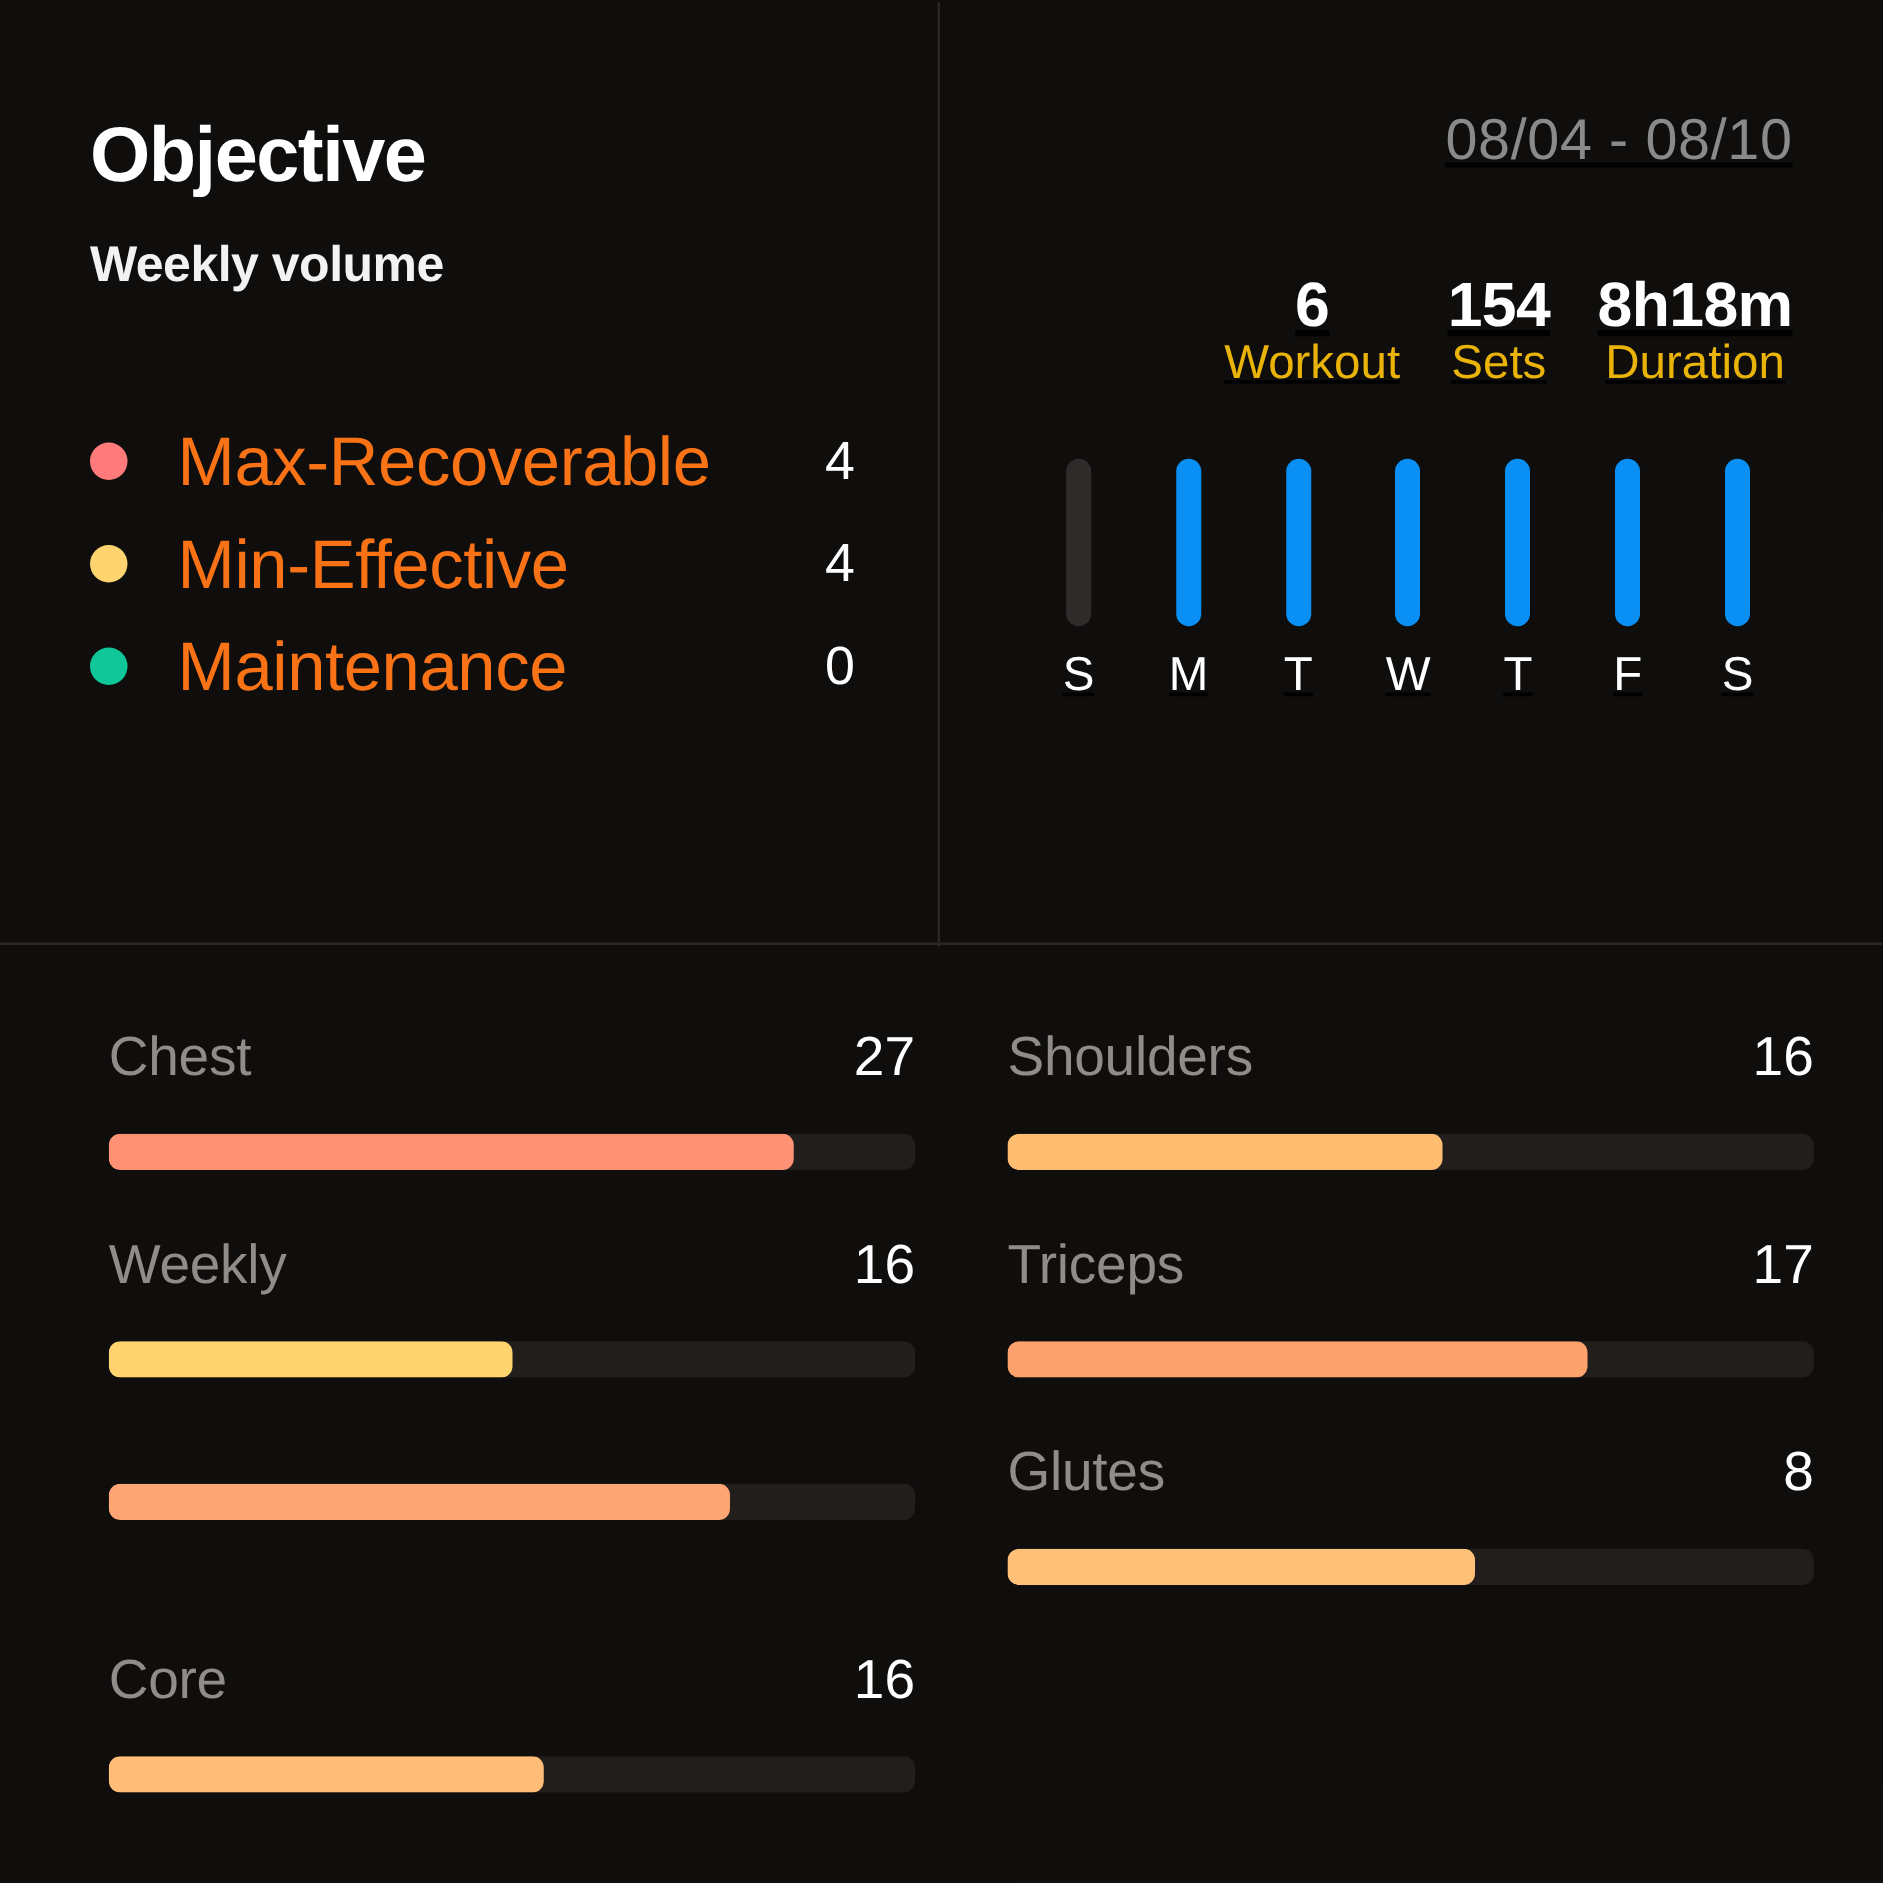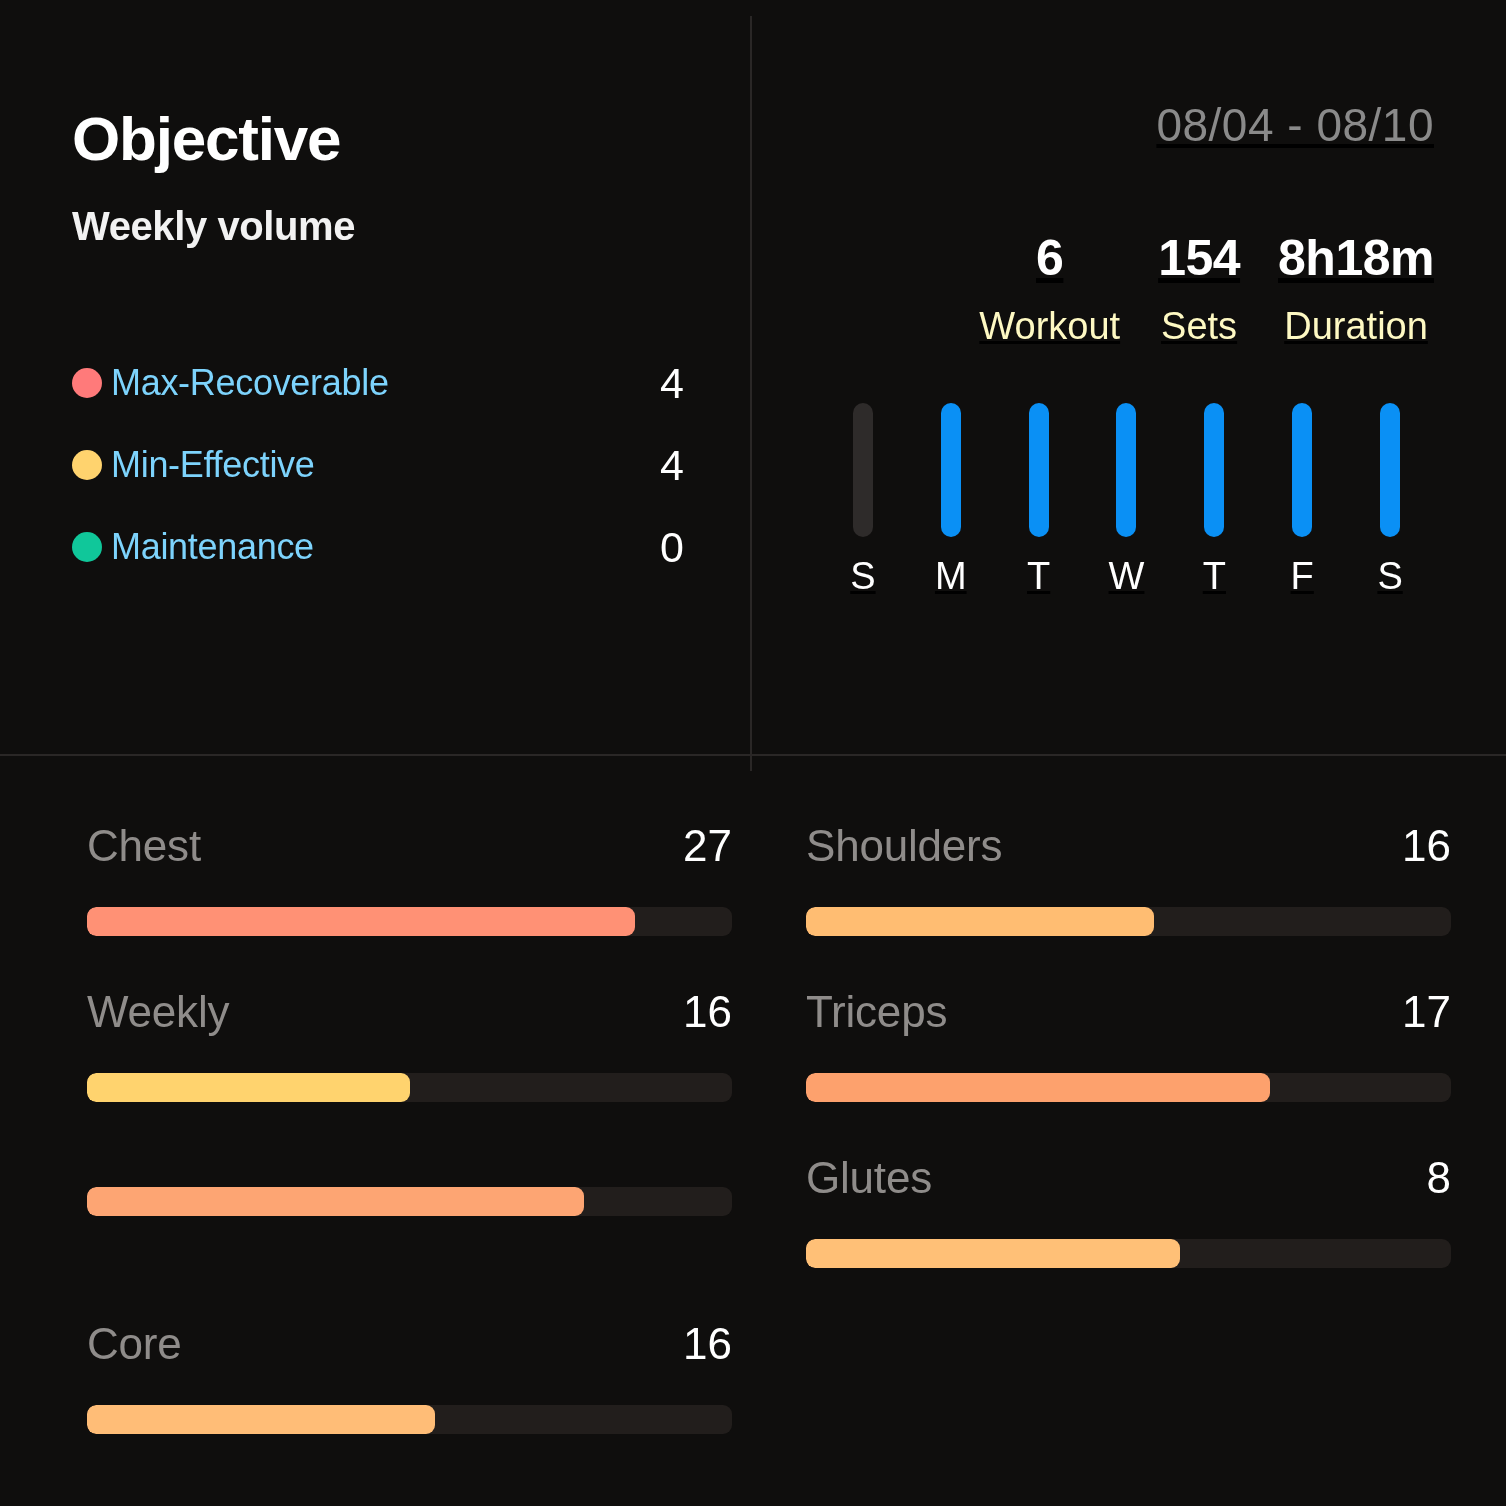"Objective" .top { top: 16px -> 2px }
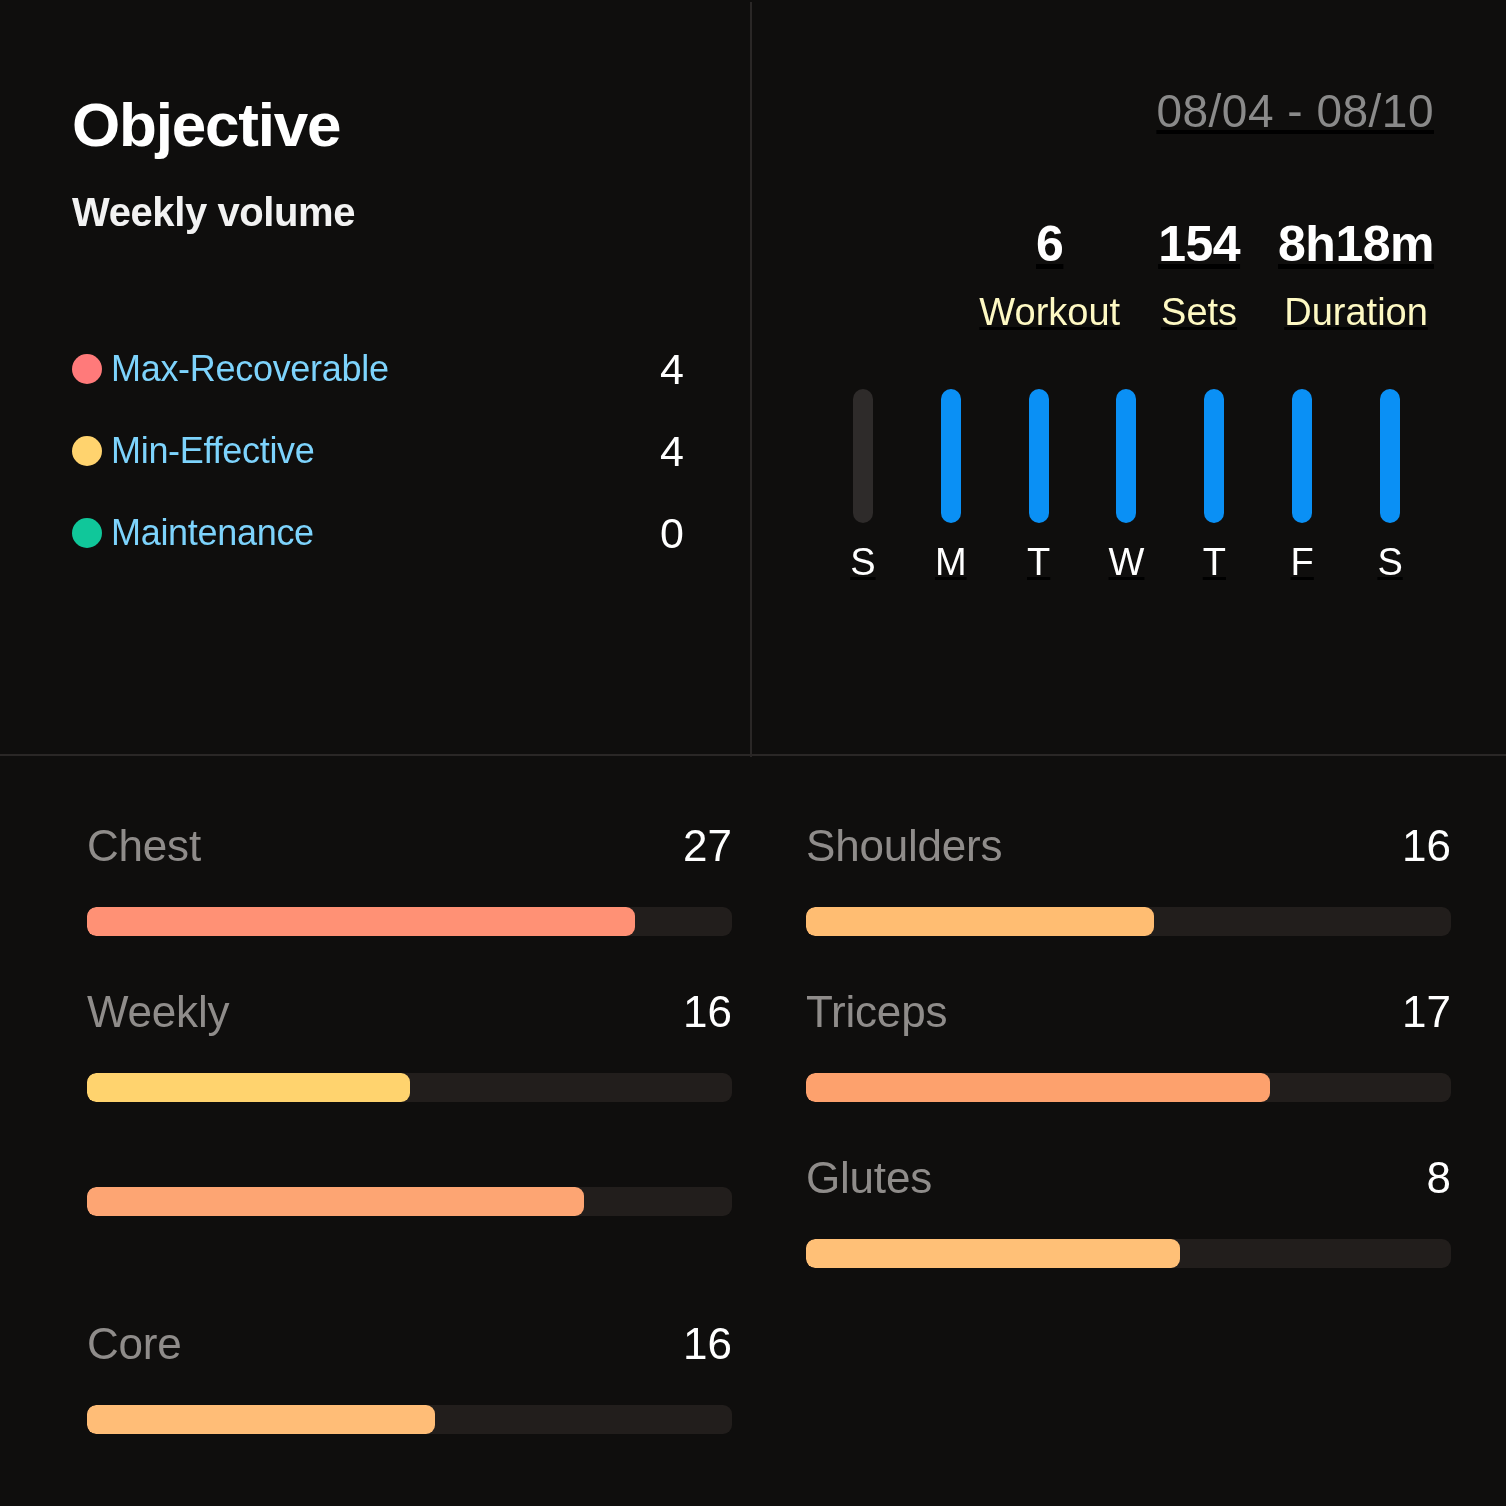"Workout" .stat-label { color: #fef9c3 -> #eab308; margin-top: 22px -> none }
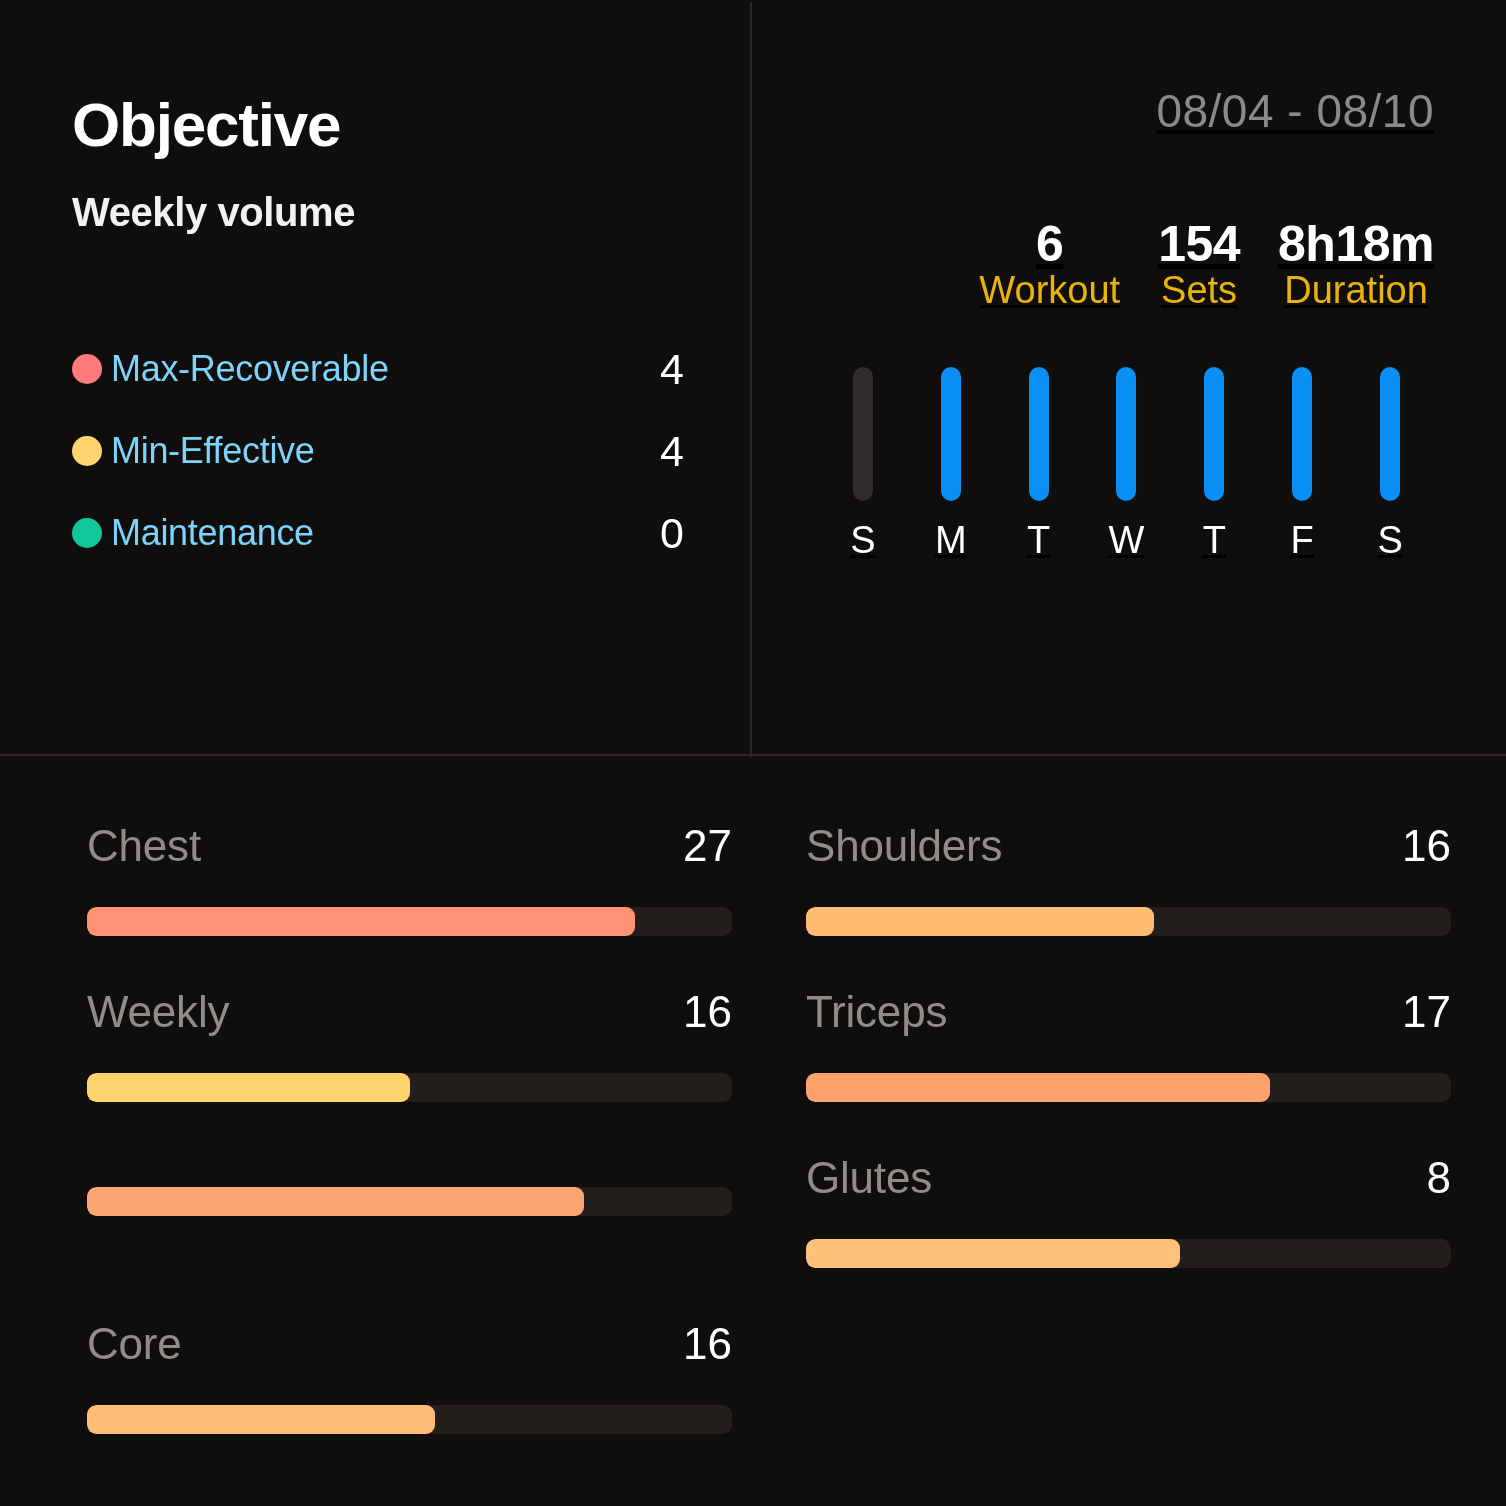"Max-Recoverable" .legend-label { color: #7dd3fc -> #f97316; font-size: 36px -> 55px; margin-left: 9px -> 40px }
